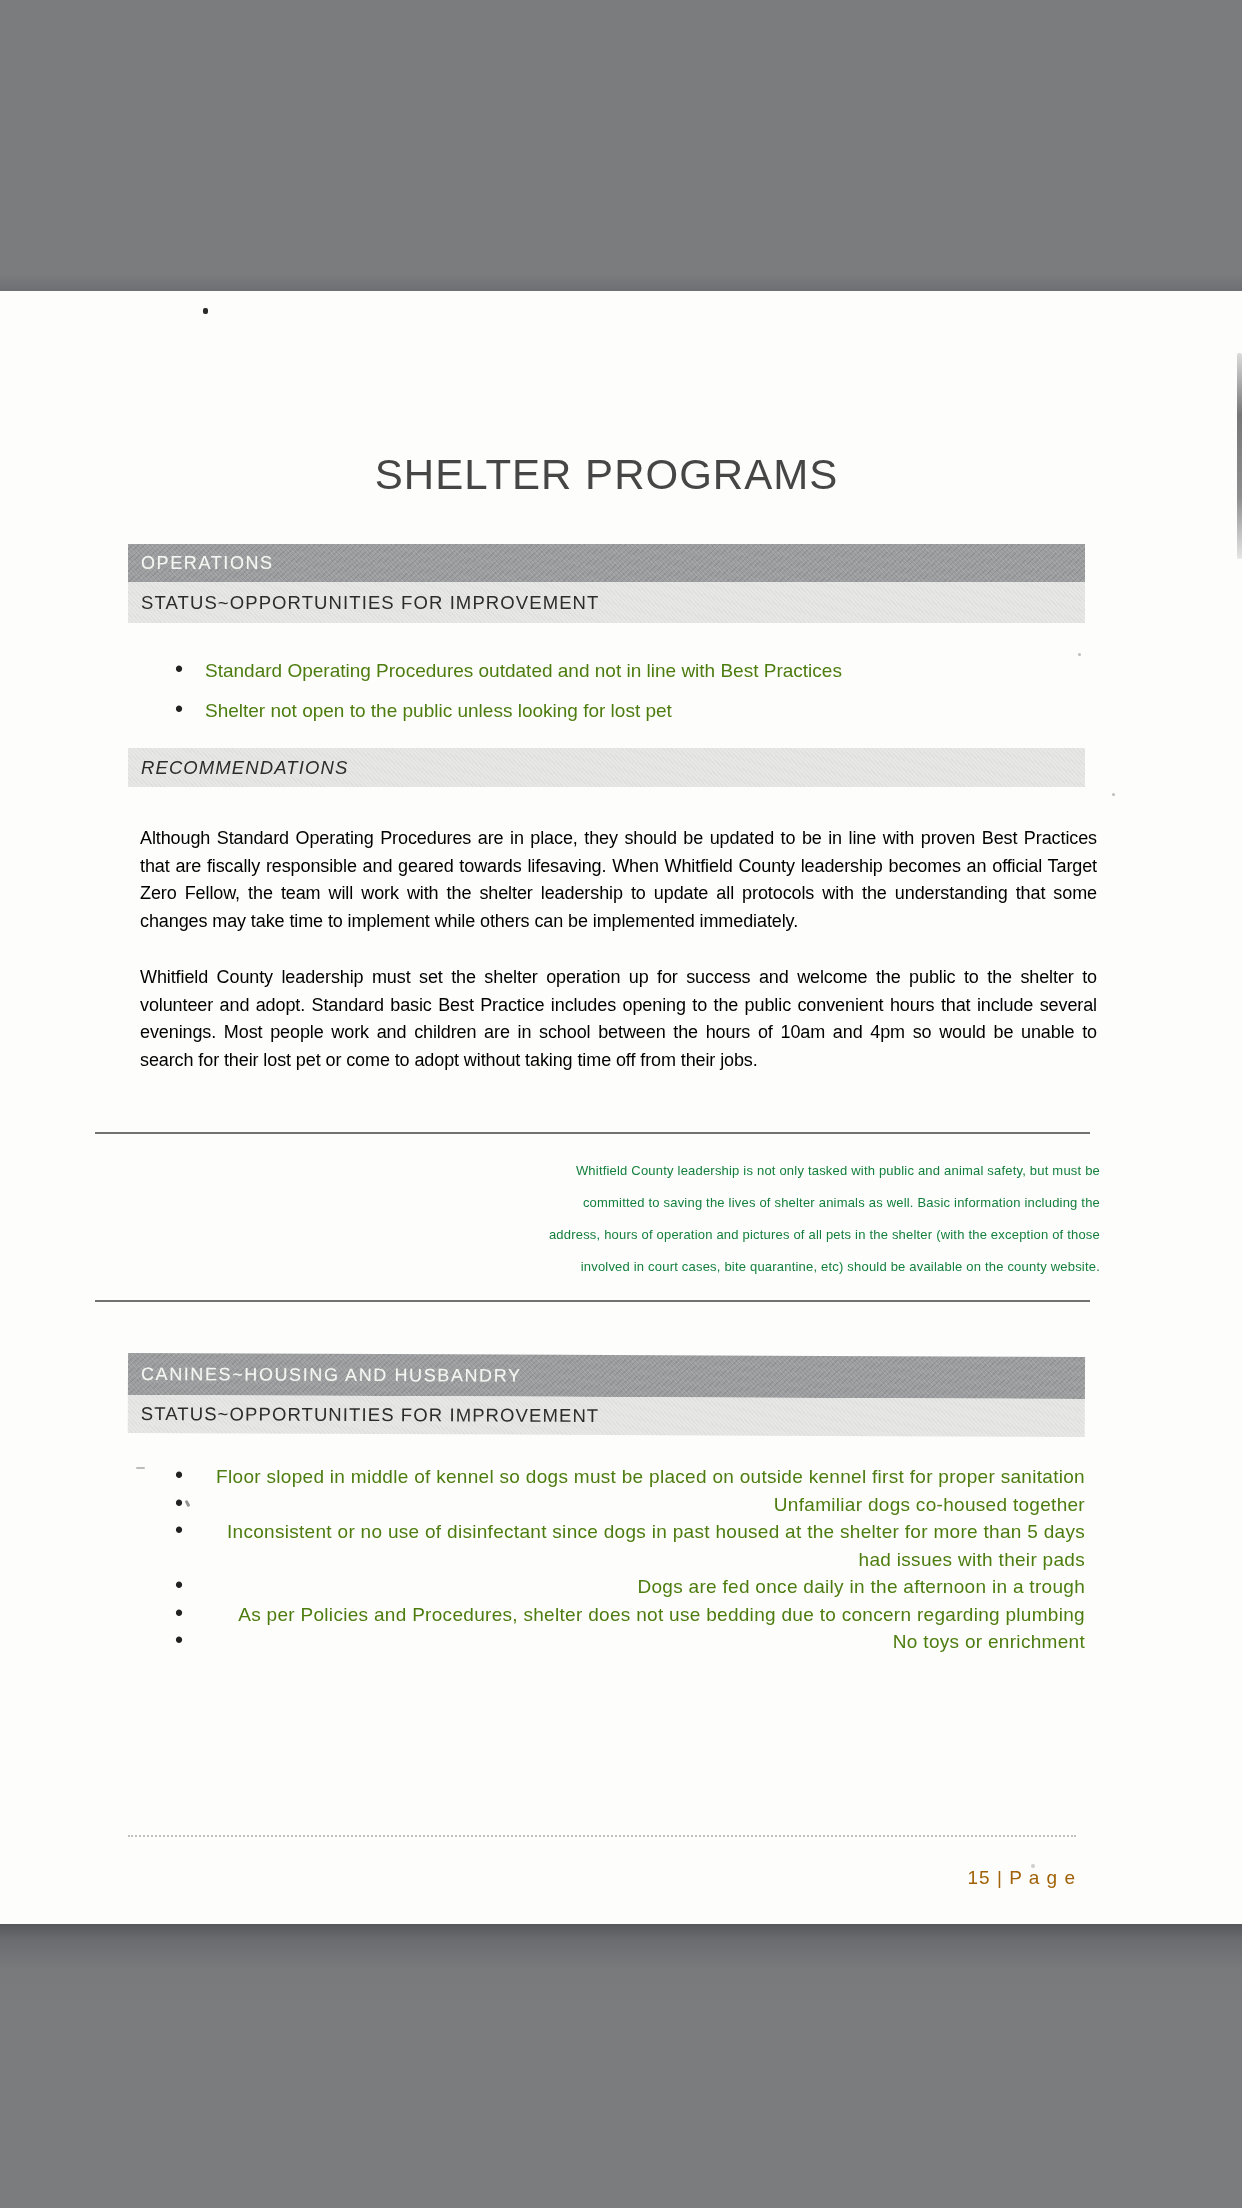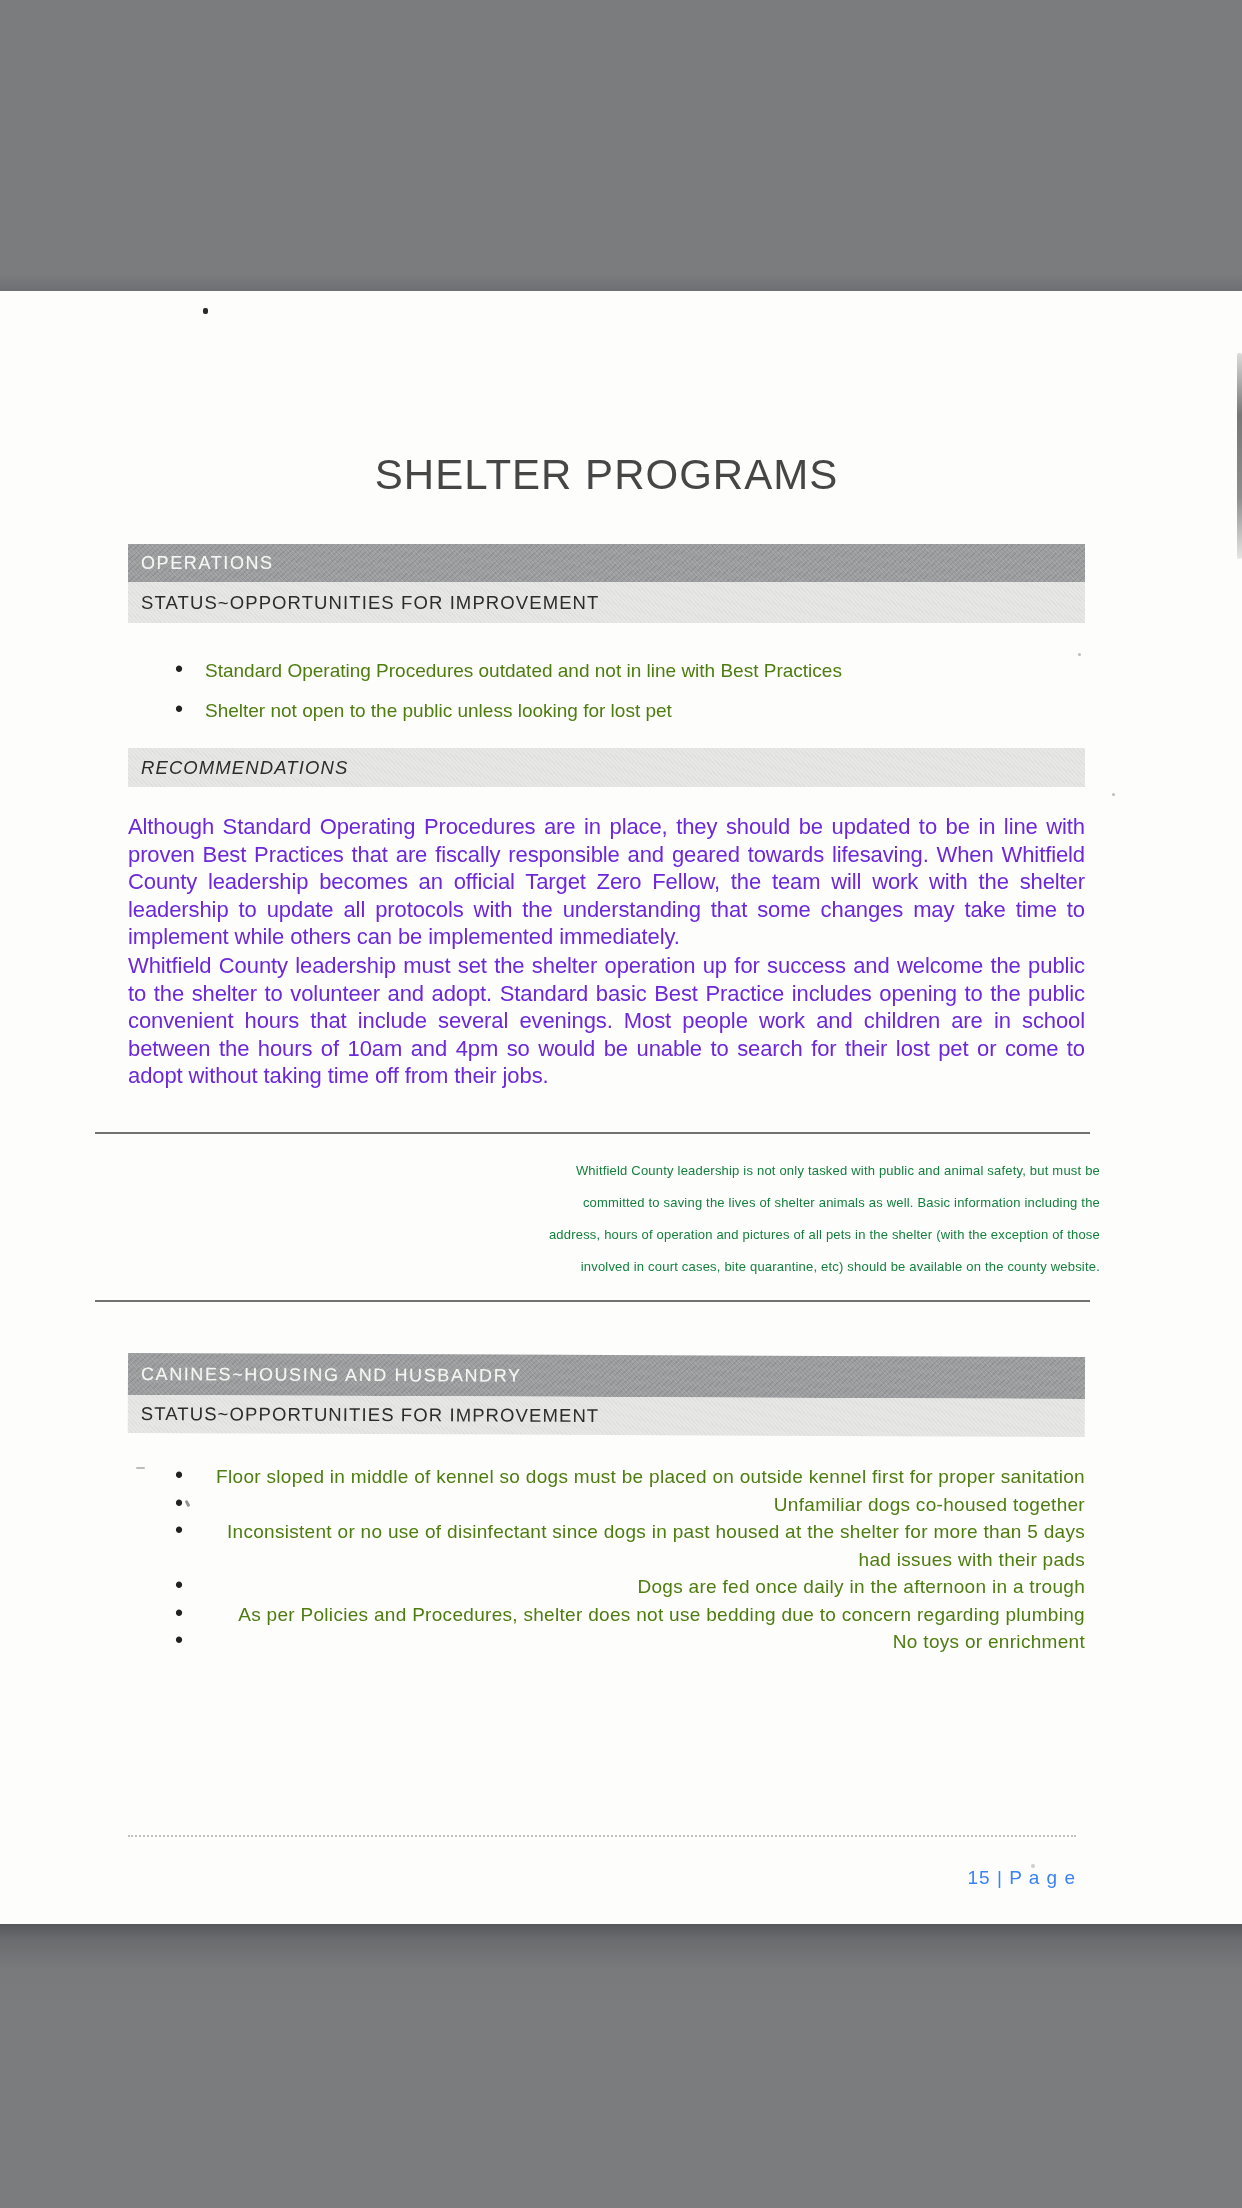"Although Standard Operating Procedures" .para { color: #6d28d9 -> #000000; font-size: 22px -> 18px; margin: 0 -> 12px }
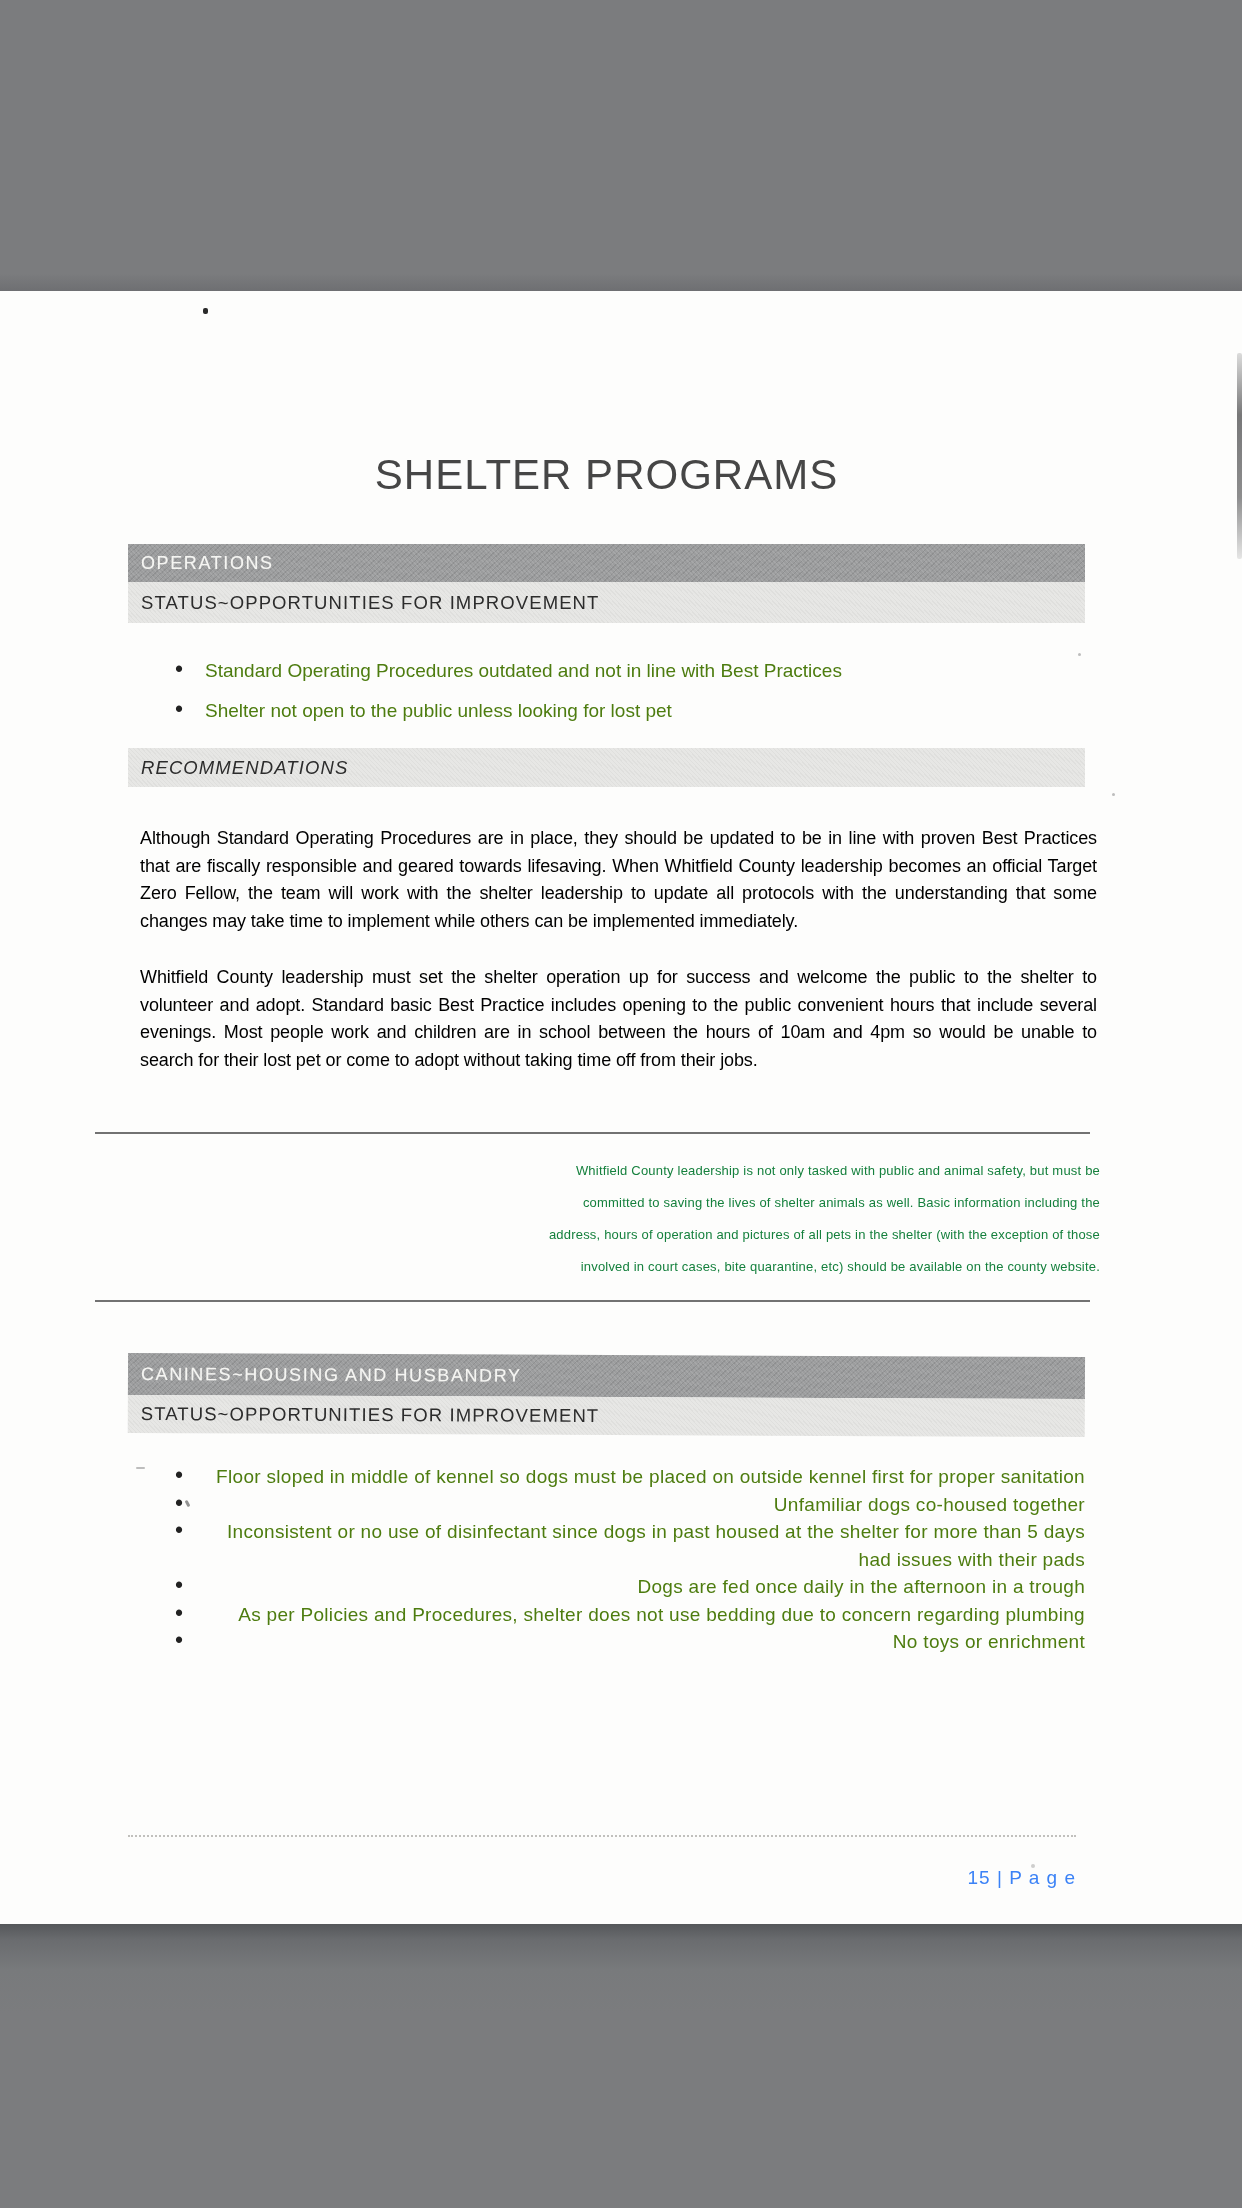"15 | P a g" .footer-text { color: #3b82f6 -> #a16207 }
